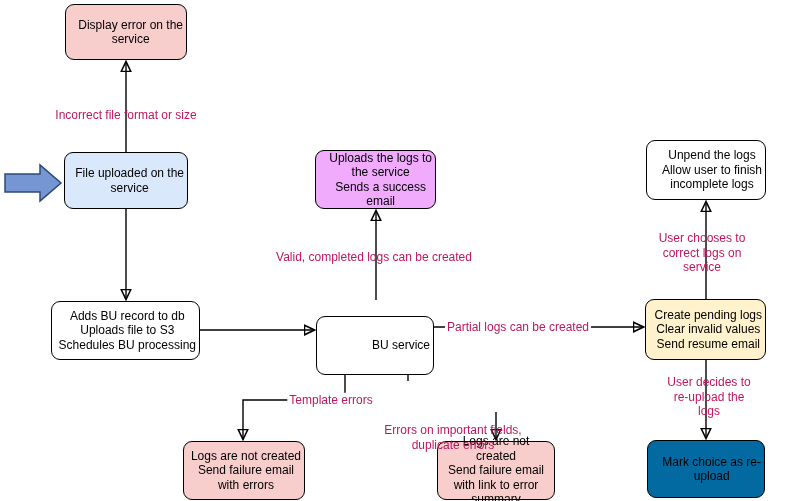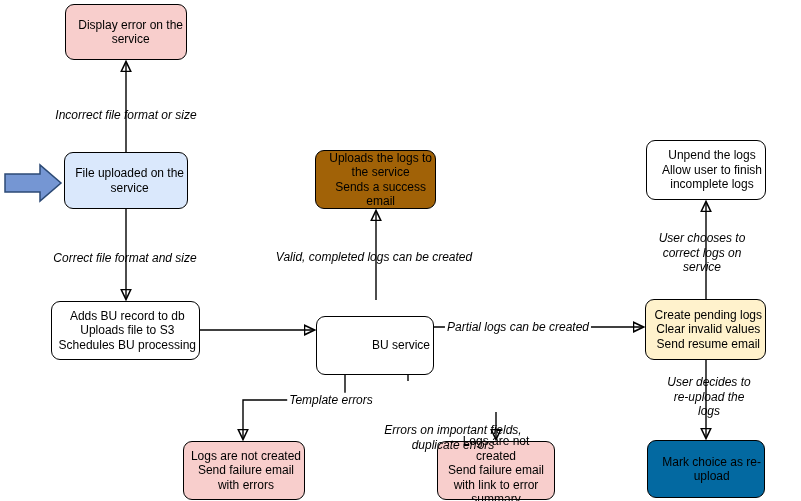"Incorrect file format or size" .edge-label { color: #000000 -> #be185d; font-style: italic -> none }
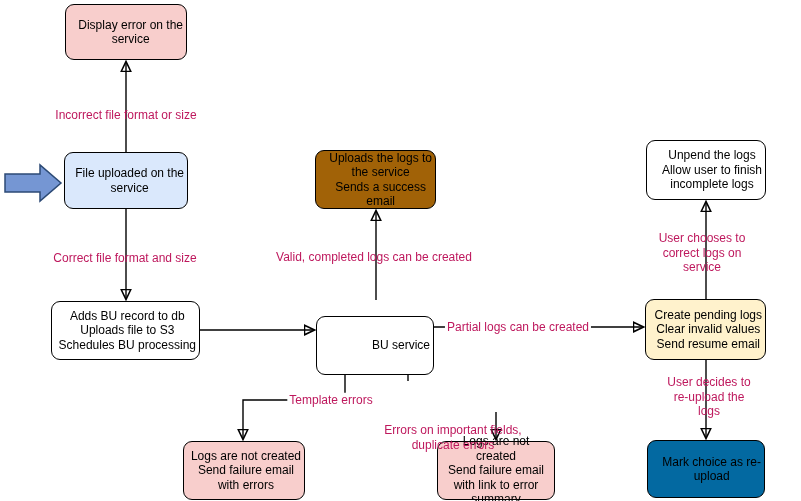"Uploads the logs to" div.flow-node { background-color: #a16207 -> #f0abfc }
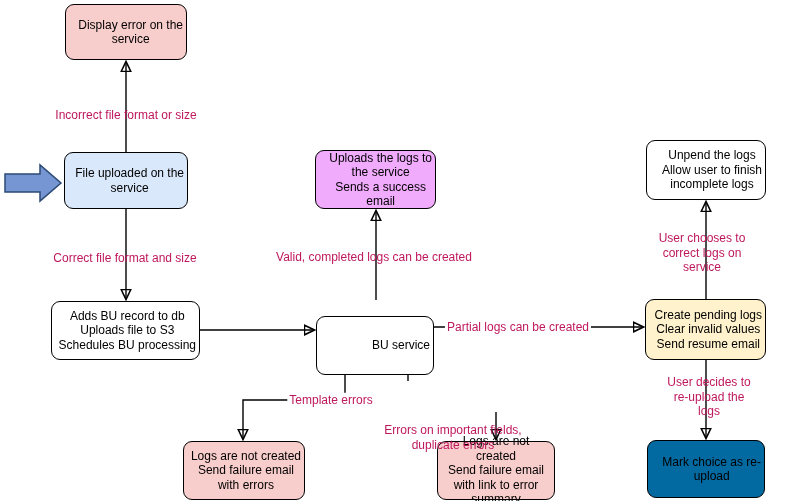"Correct file format and size" div.edge-label { html: <div>Correct file format and size</div> -> none }
